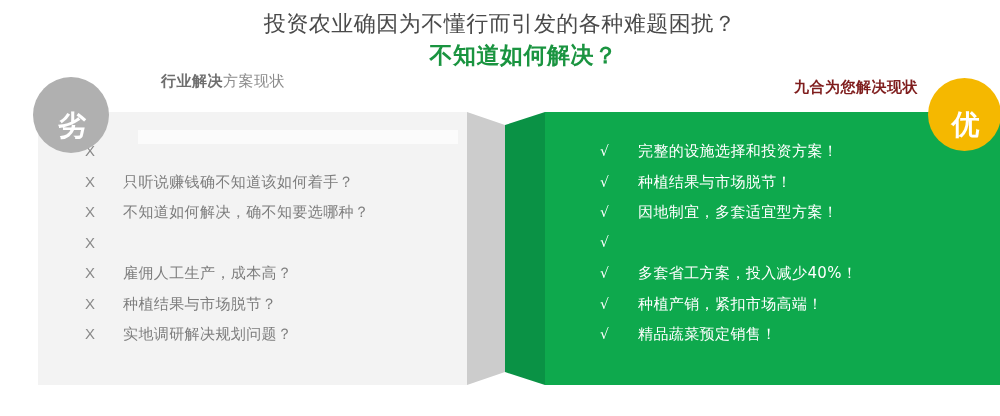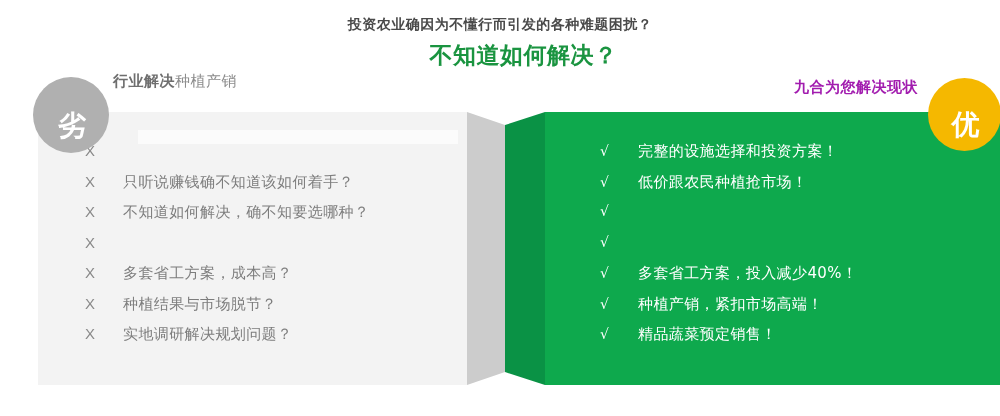"投资农业确因为不懂行而引发的各种难题困扰？" #headline-line1 { font-size: 14px -> 22px; font-weight: bold -> normal }
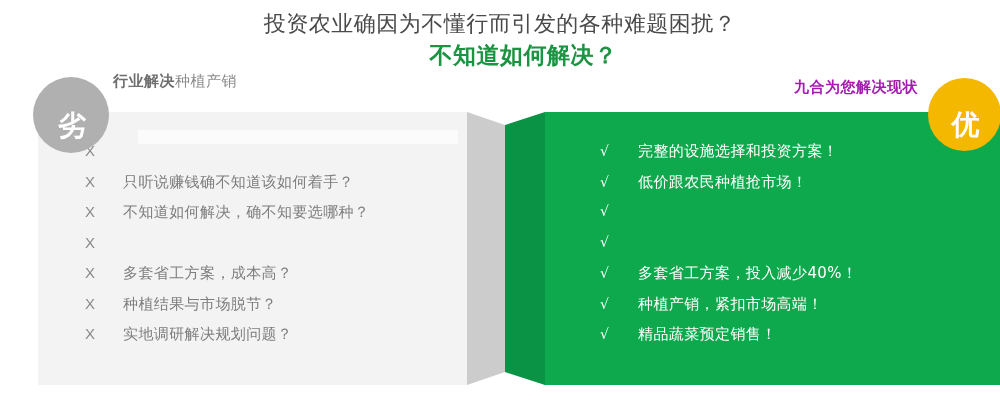"行业解决" #left-subheader .strong { margin-left: none -> 48px }
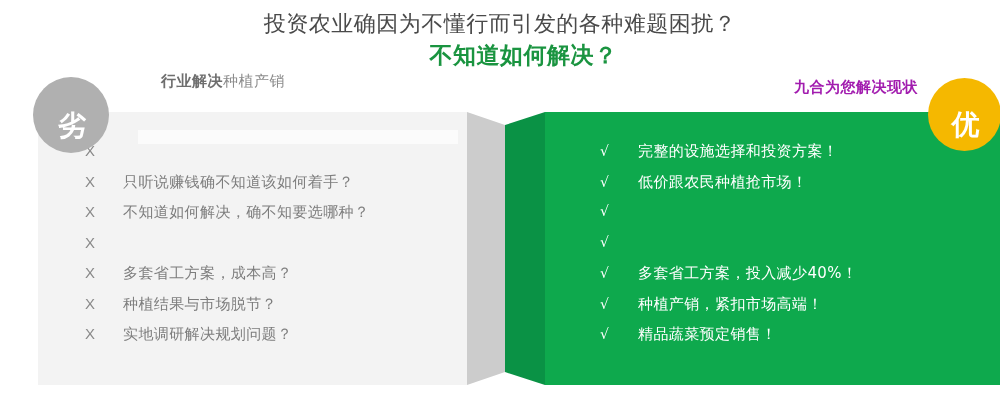"种植产销" span { text: 种植产销 -> 方案现状 }
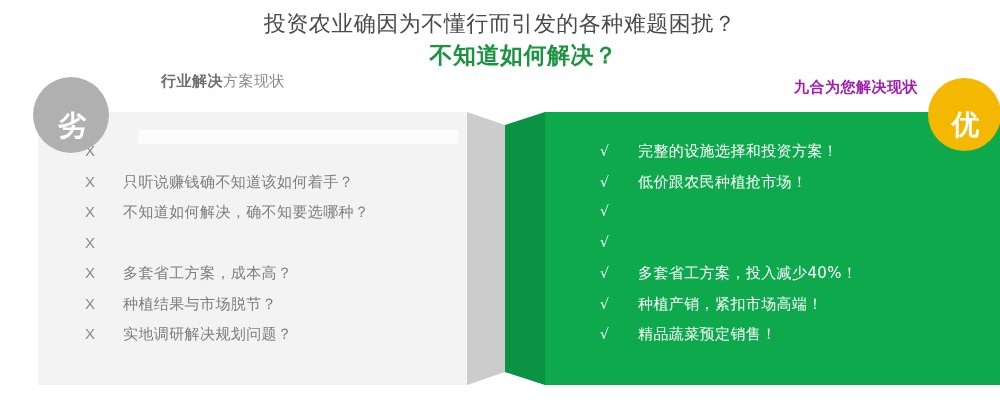"九合为您解决现状" #right-subheader { color: #a21caf -> #7f1d1d }
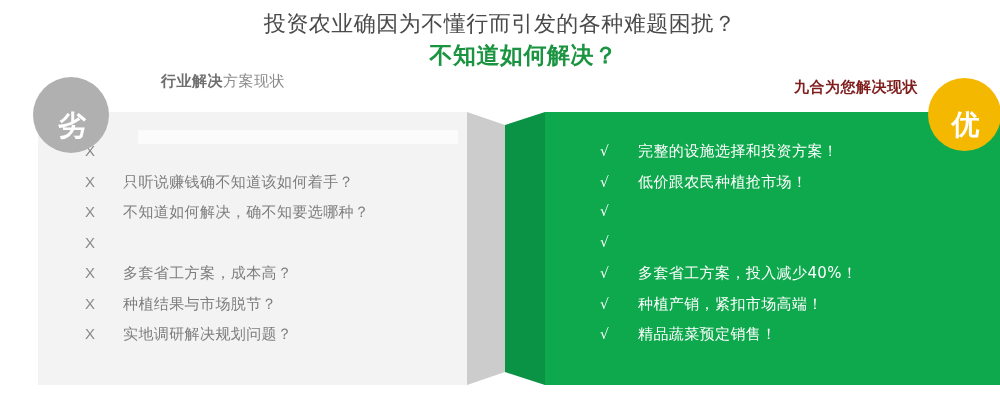"低价跟农民种植抢市场！" span { text: 低价跟农民种植抢市场 -> 种植结果与市场脱节 }
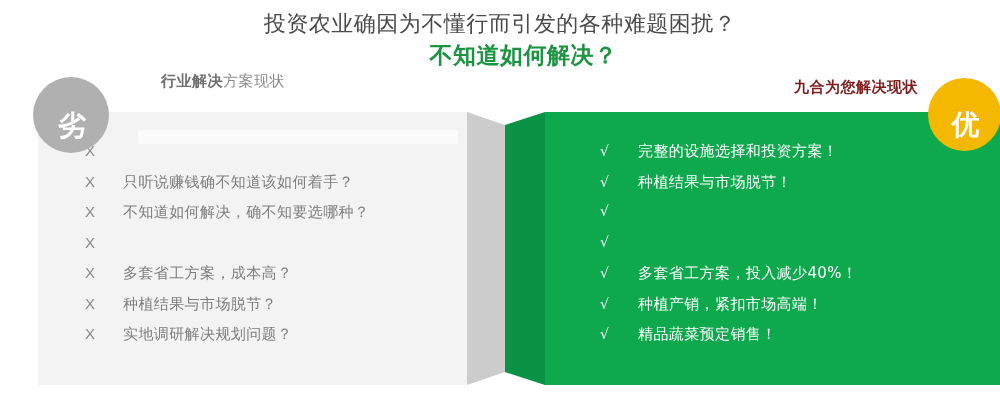"因地制宜，多套适宜型方案！" span { html: none -> <span>因地制宜，多套适宜型方案！</span> }
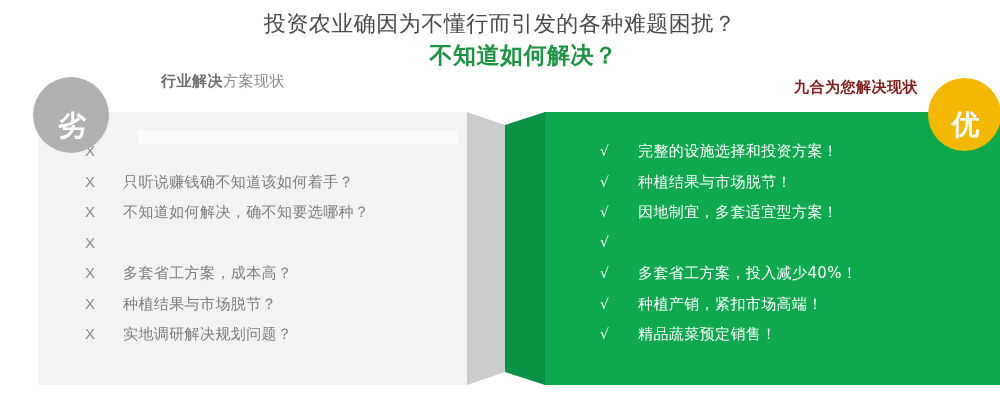"多套省工方案，成本高？" span { text: 多套省工方案 -> 雇佣人工生产 }
